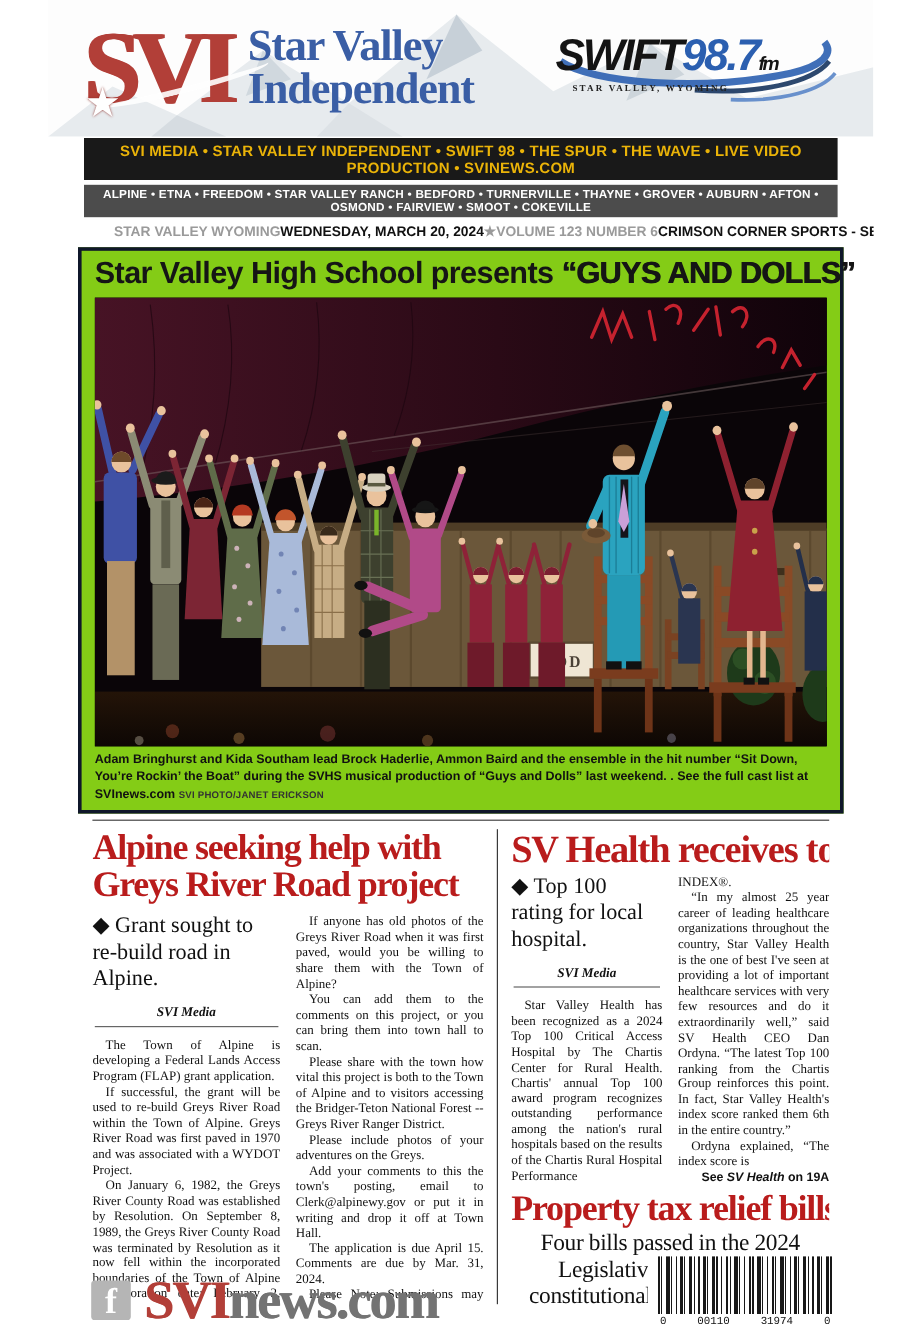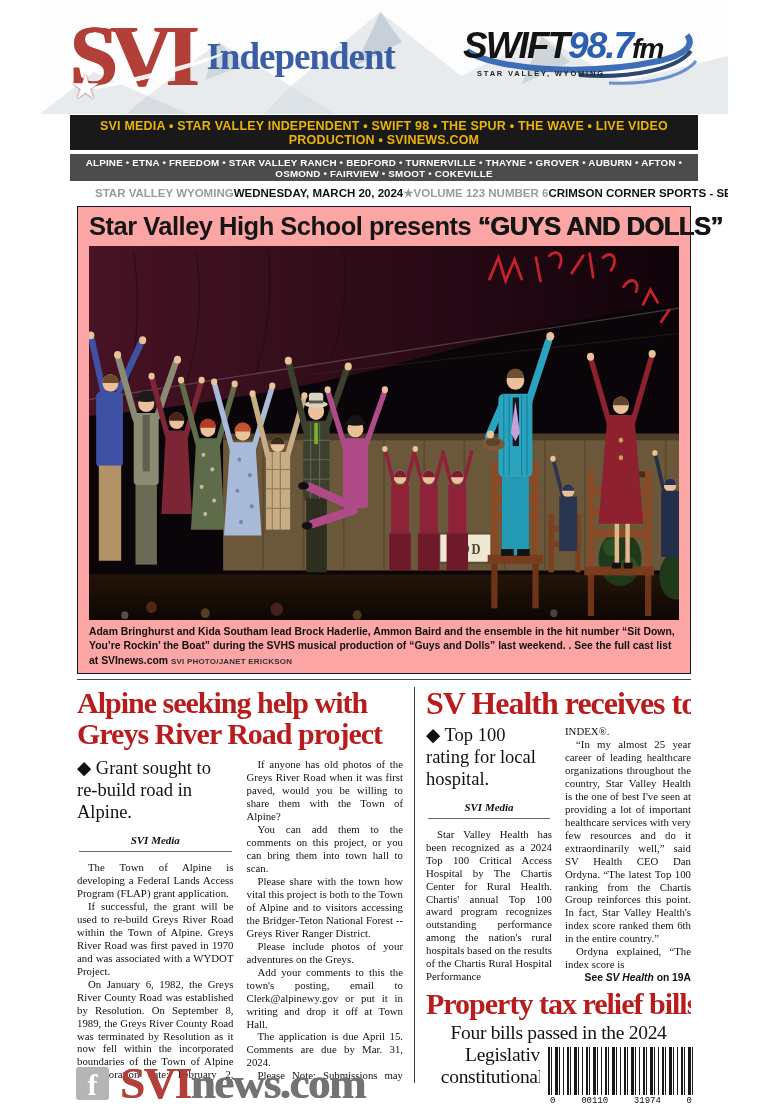"Star Valley" div { html: none -> <div>Star Valley</div> }
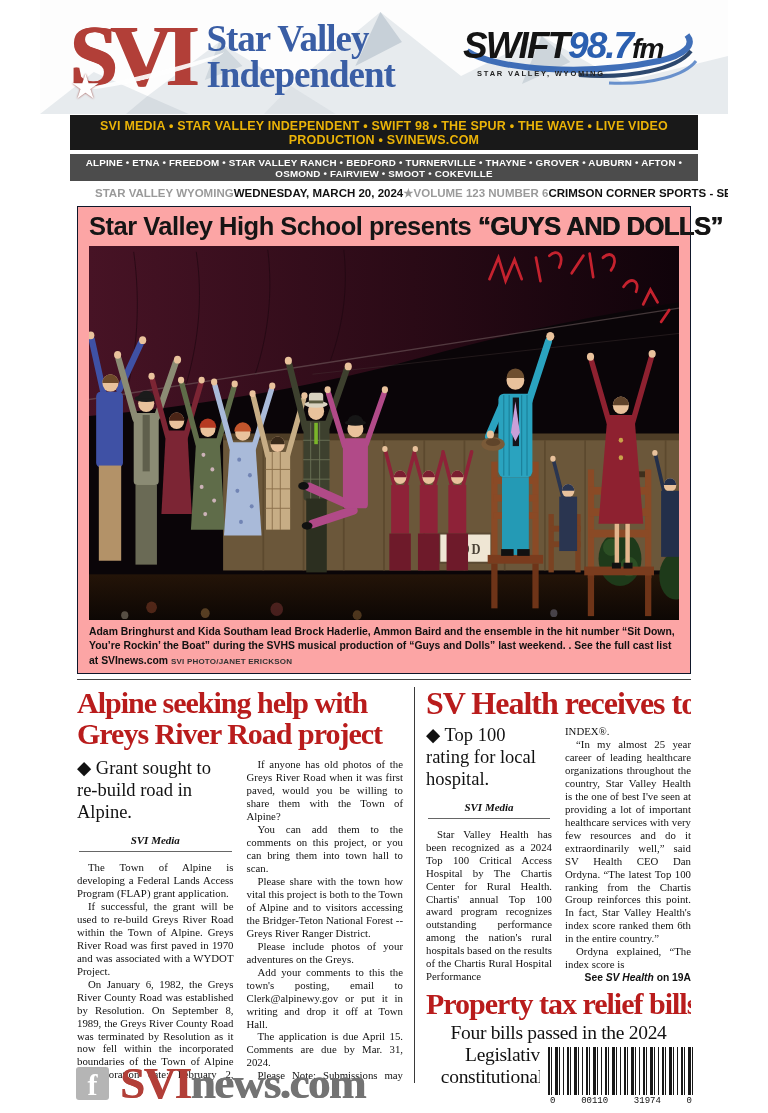"fm" .swift-fm { font-size: 28px -> 16px }
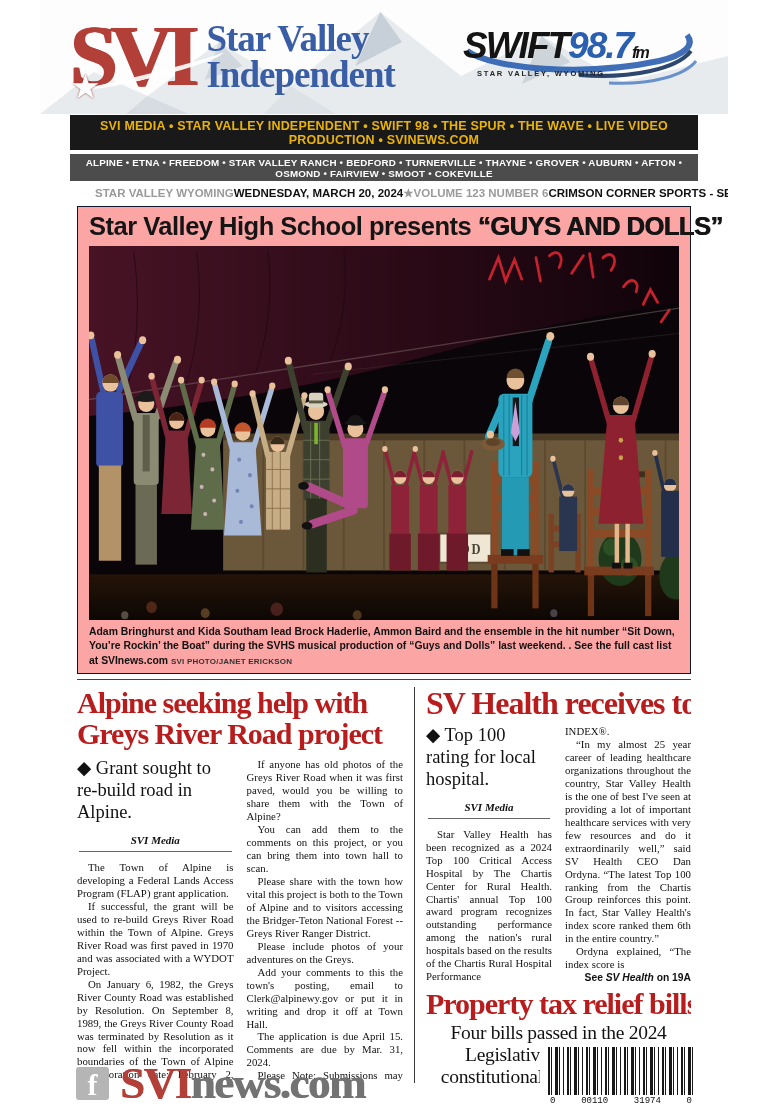"STAR VALLEY, WYOMING" .swift-sub { font-family: Liberation Sans, sans-serif -> Liberation Serif, serif }
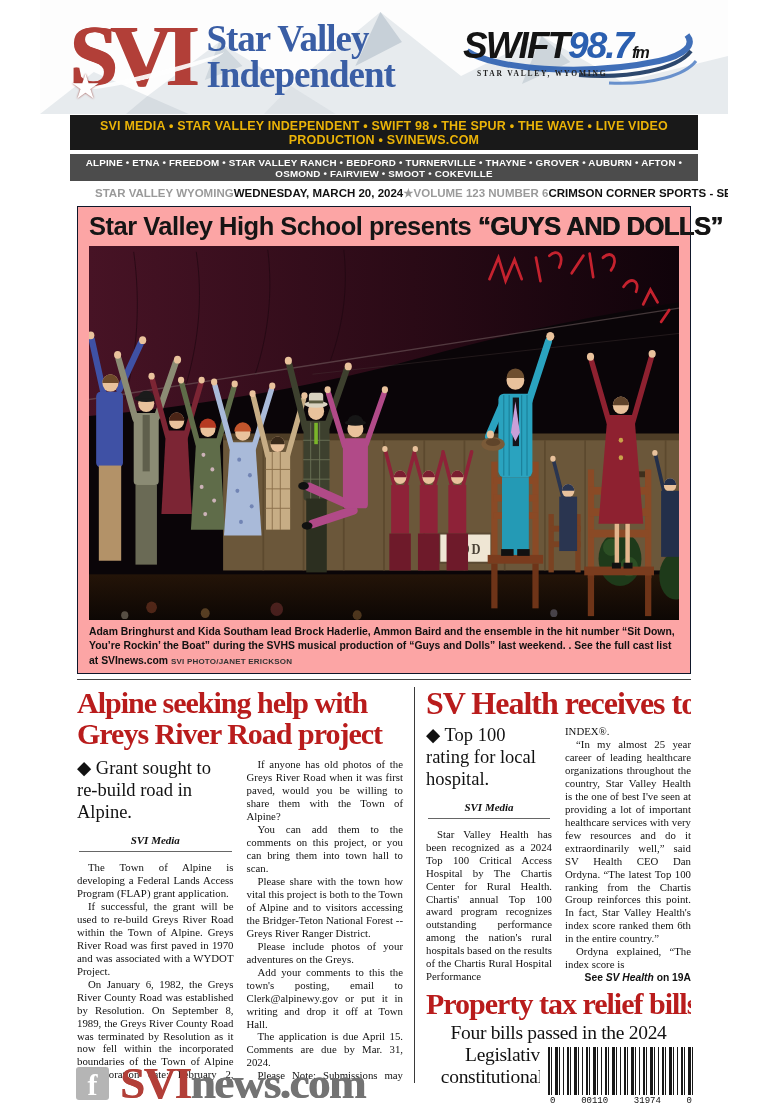"Star Valley High School presents" .feature { background: #fca5a5 -> #84cc16; border: 1px solid #0f172a -> 3px solid #0f172a; margin: 6px 37px 0 -> 6px 25px 0 }
